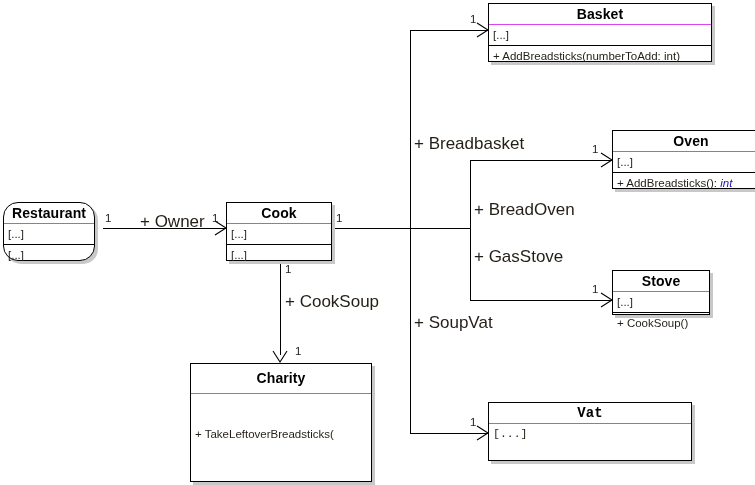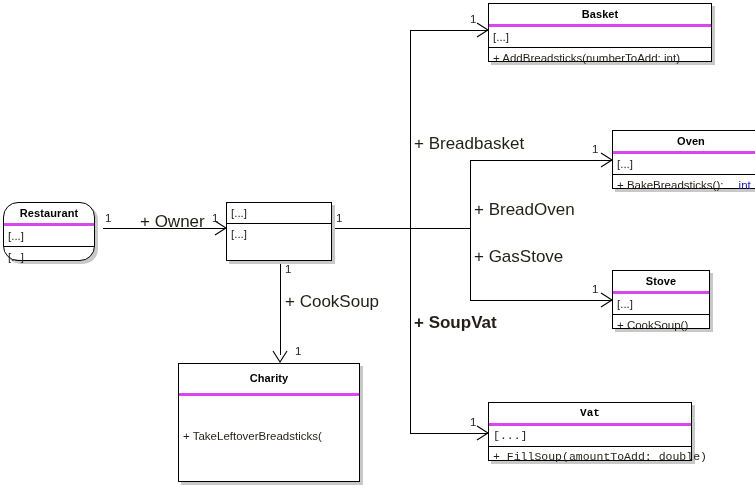"Basket" .uml-name { border-bottom: 3px solid #d946ef -> 1px solid #d946ef; font-size: 11px -> 14px }
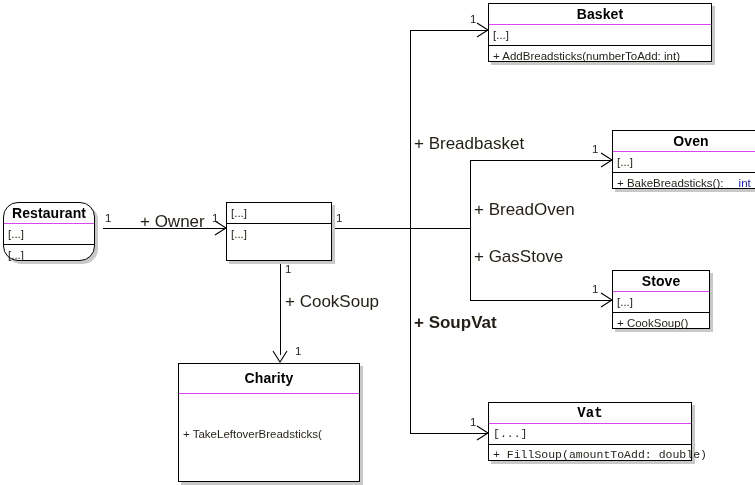"+ BakeBreadsticks():" span { text: BakeBreadsticks -> AddBreadsticks }
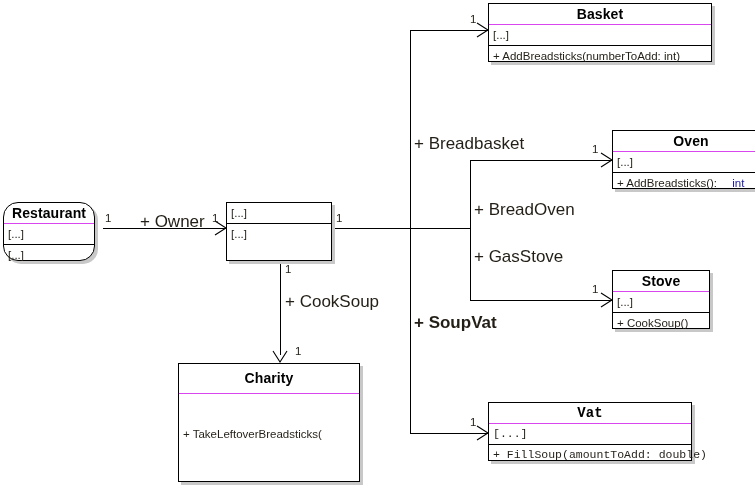"int" .italic { font-style: none -> italic; margin-left: 12px -> none }
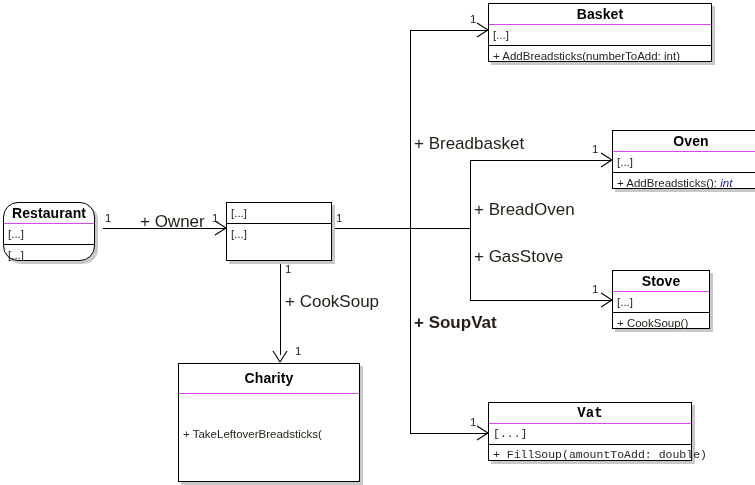"Cook" div.uml-name { html: none -> <div>Cook</div> }
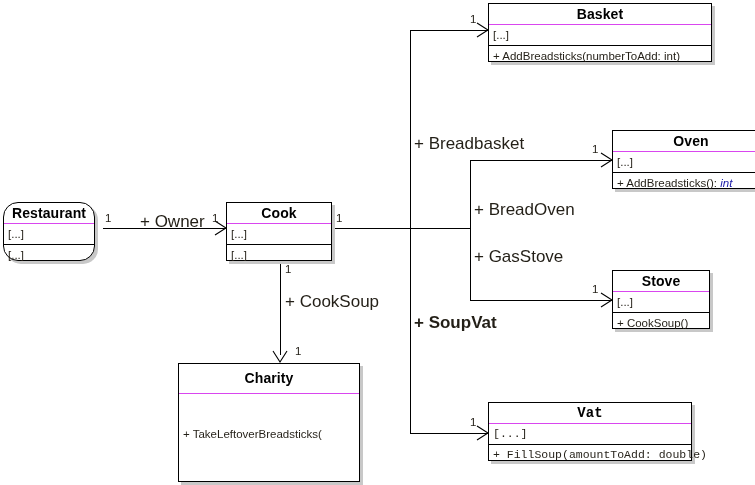"Stove" div.uml-class { height: 59px -> 45px }
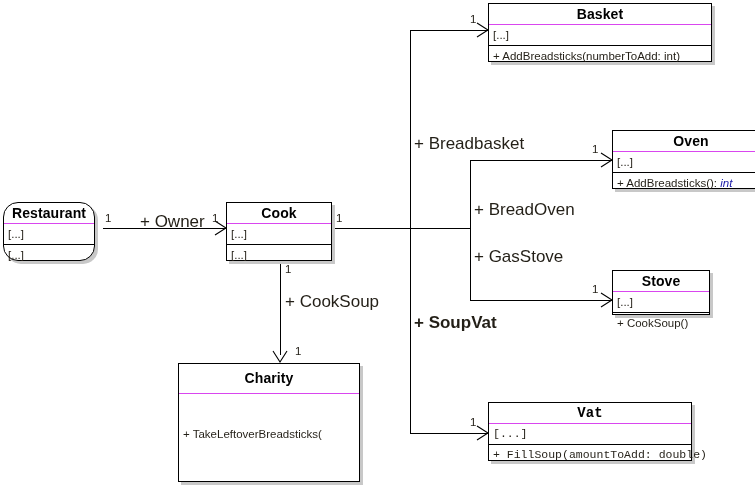"+ SoupVat" div.label { font-weight: bold -> none }
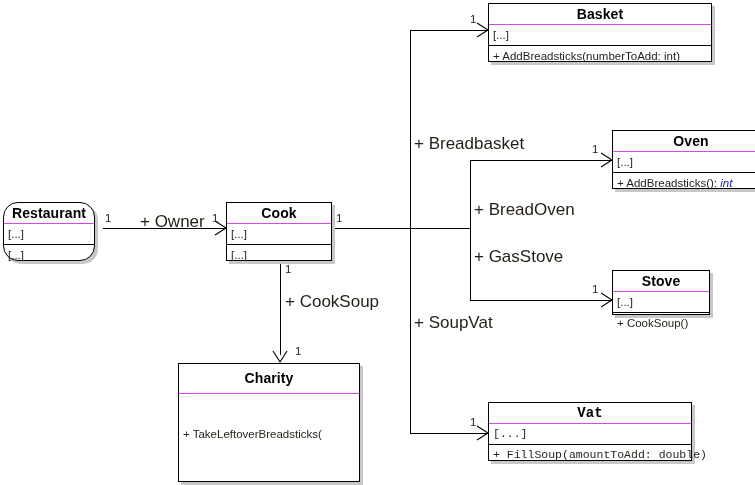"Charity" div.uml-class { left: 178px -> 190px }
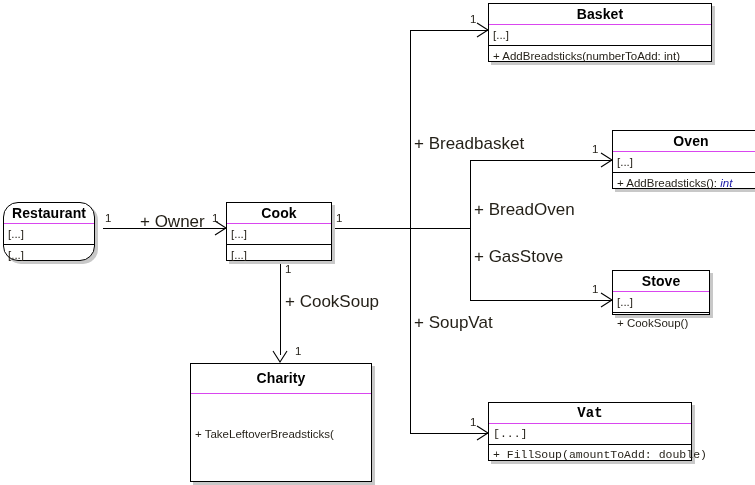"+ FillSoup(amountToAdd: double)" div.uml-compartment { html: <div>+ FillSoup(amountToAdd: double)</div> -> none }
